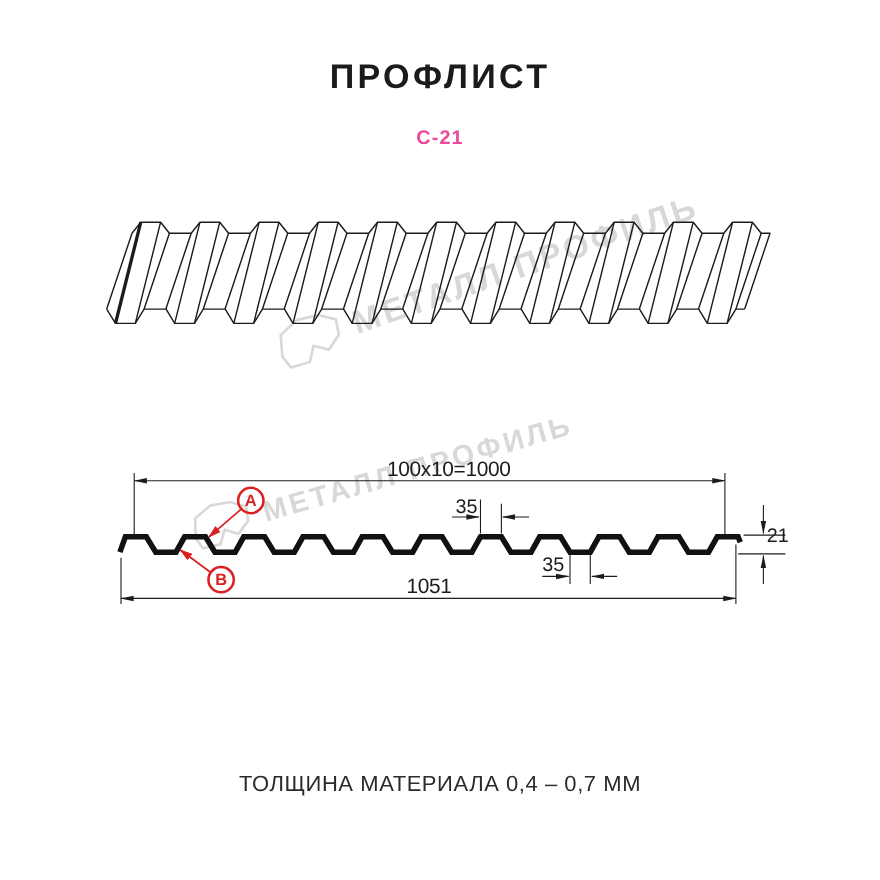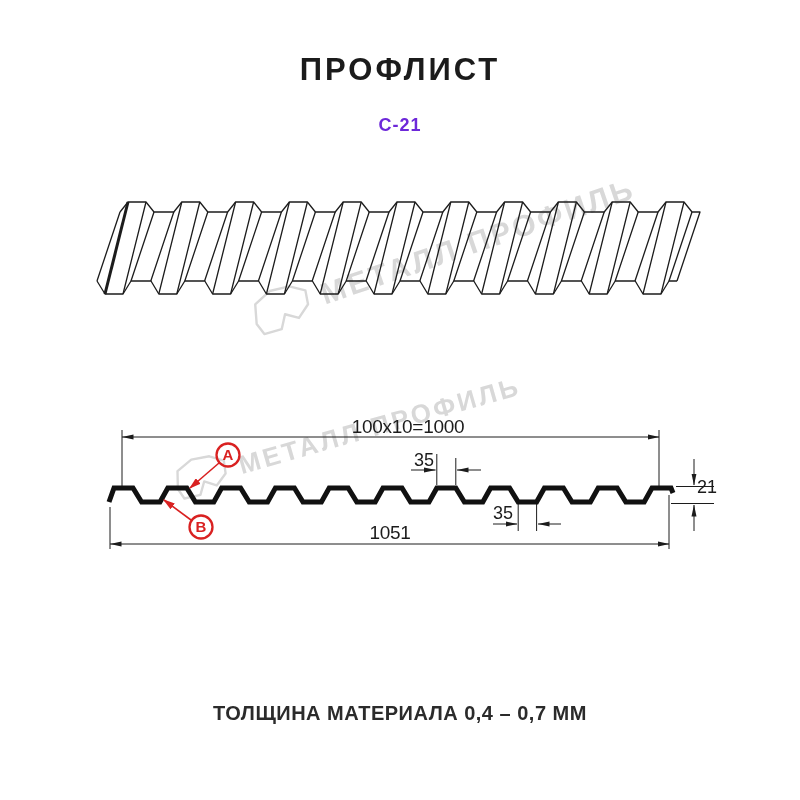"С-21" .subtitle { color: #6d28d9 -> #ec4899 }
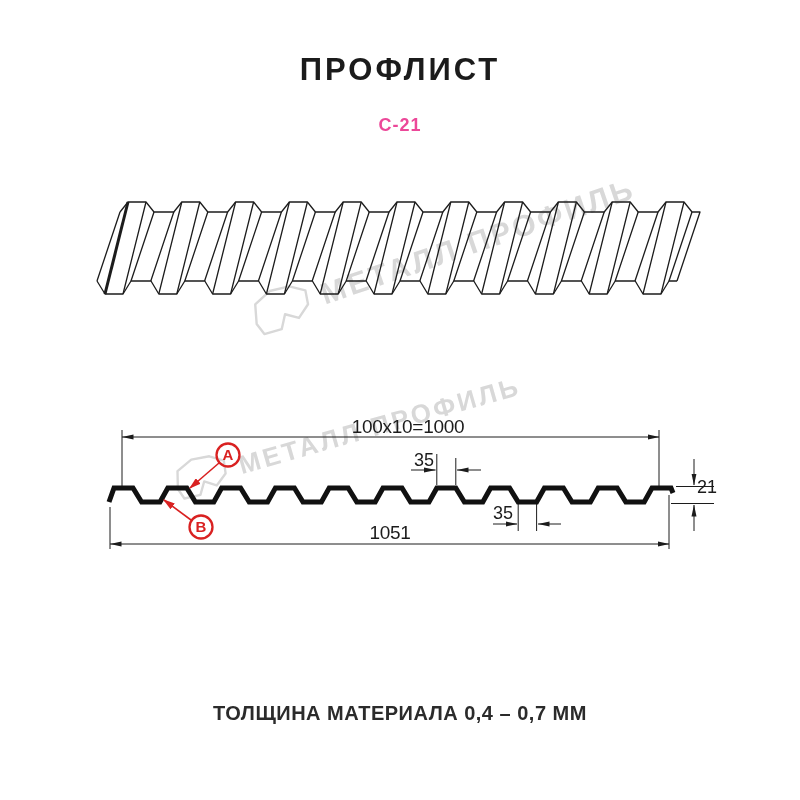"ТОЛЩИНА МАТЕРИАЛА 0,4 – 0,7" .footer { font-weight: 700 -> 400 }
